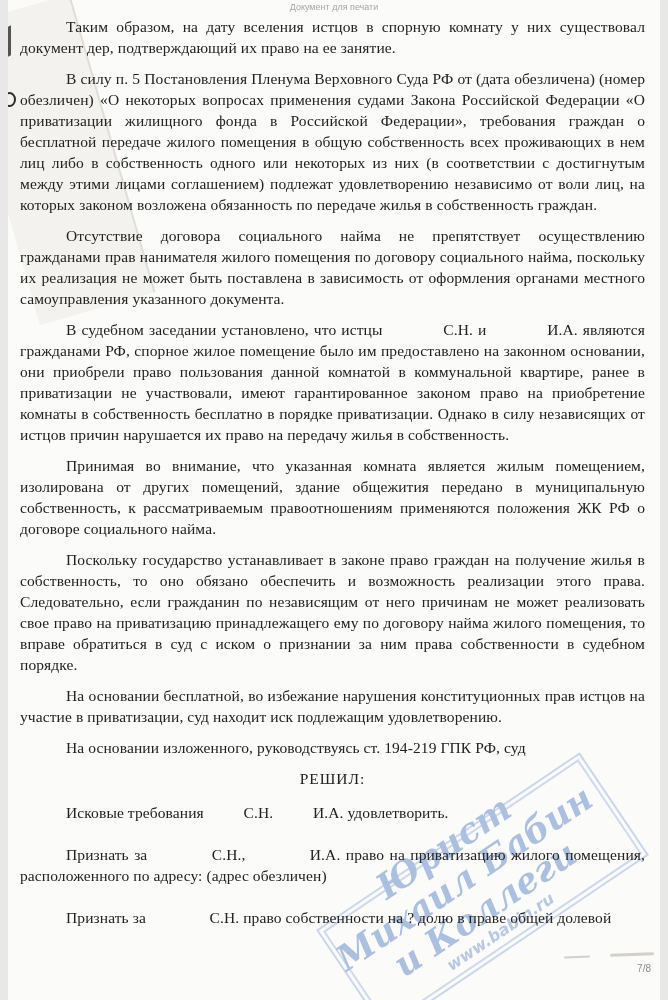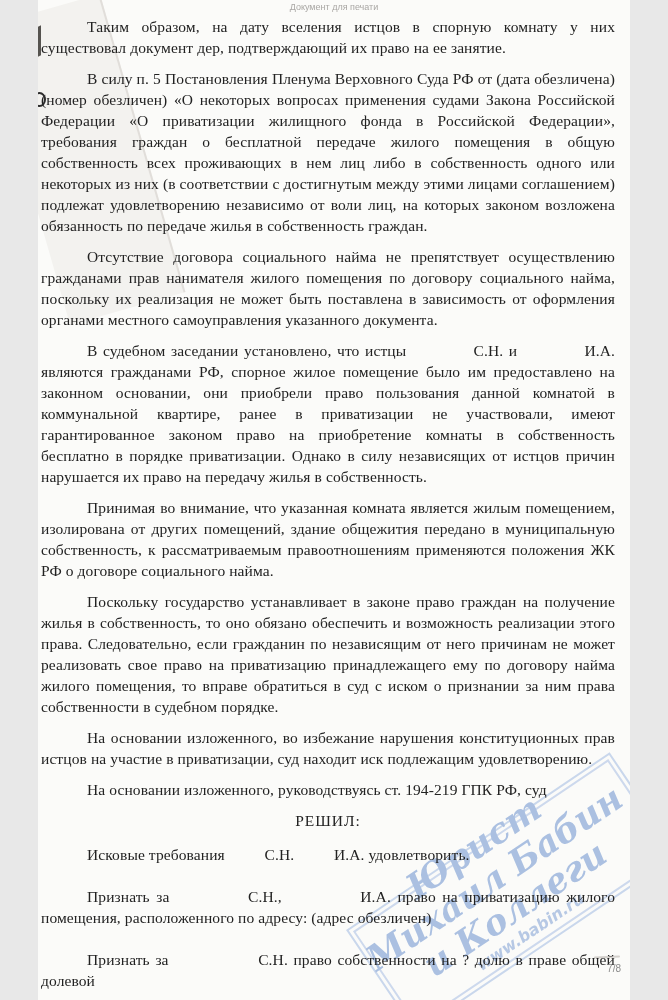"Документ для печати" .page { width: 592px -> 652px }
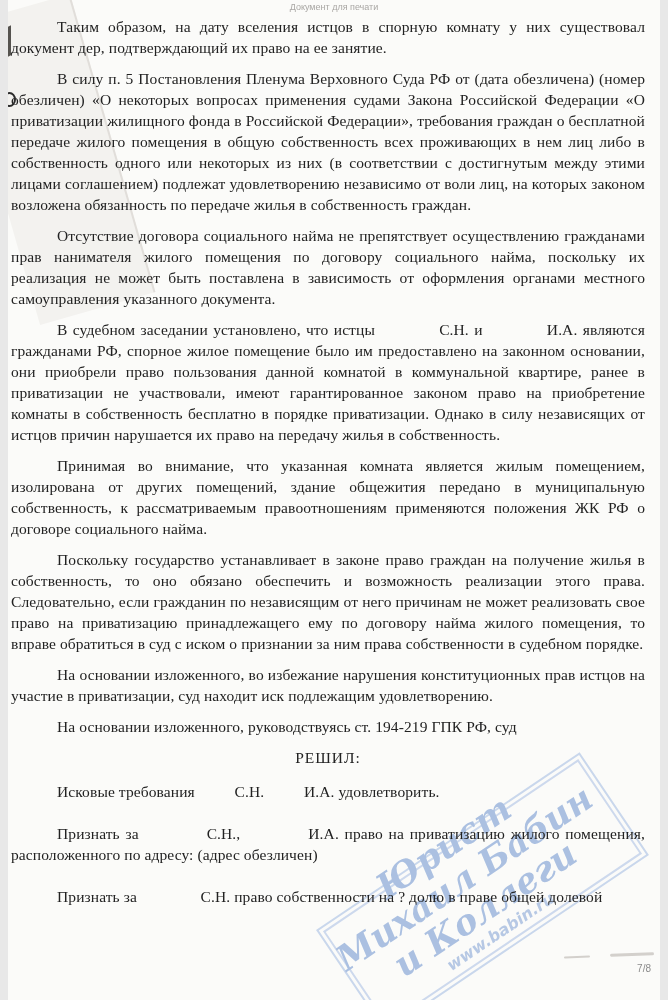"Таким образом, на дату вселения" .content { left: 3px -> 12px }
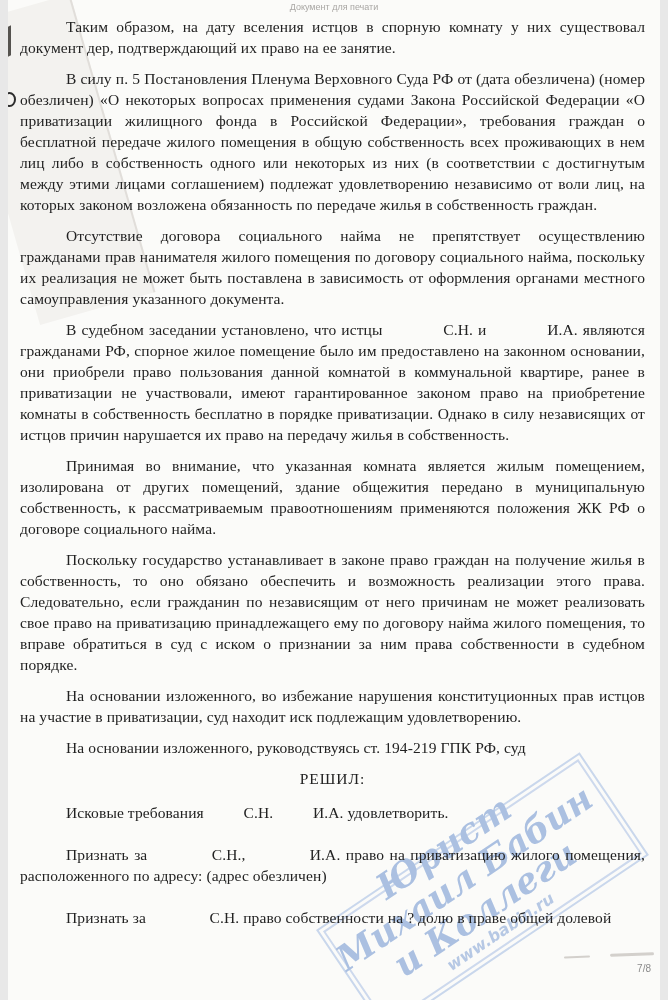"На основании изложенного, во избежание" p { text: изложенного -> бесплатной }
